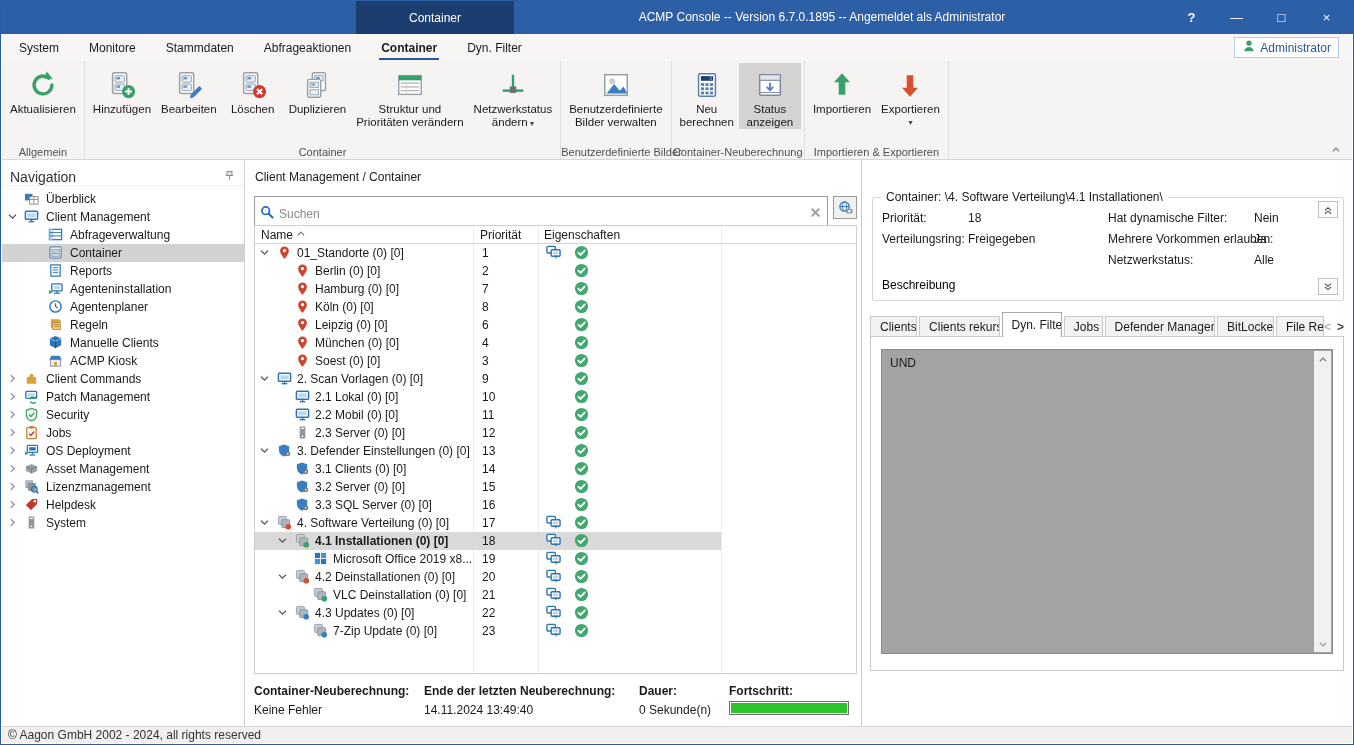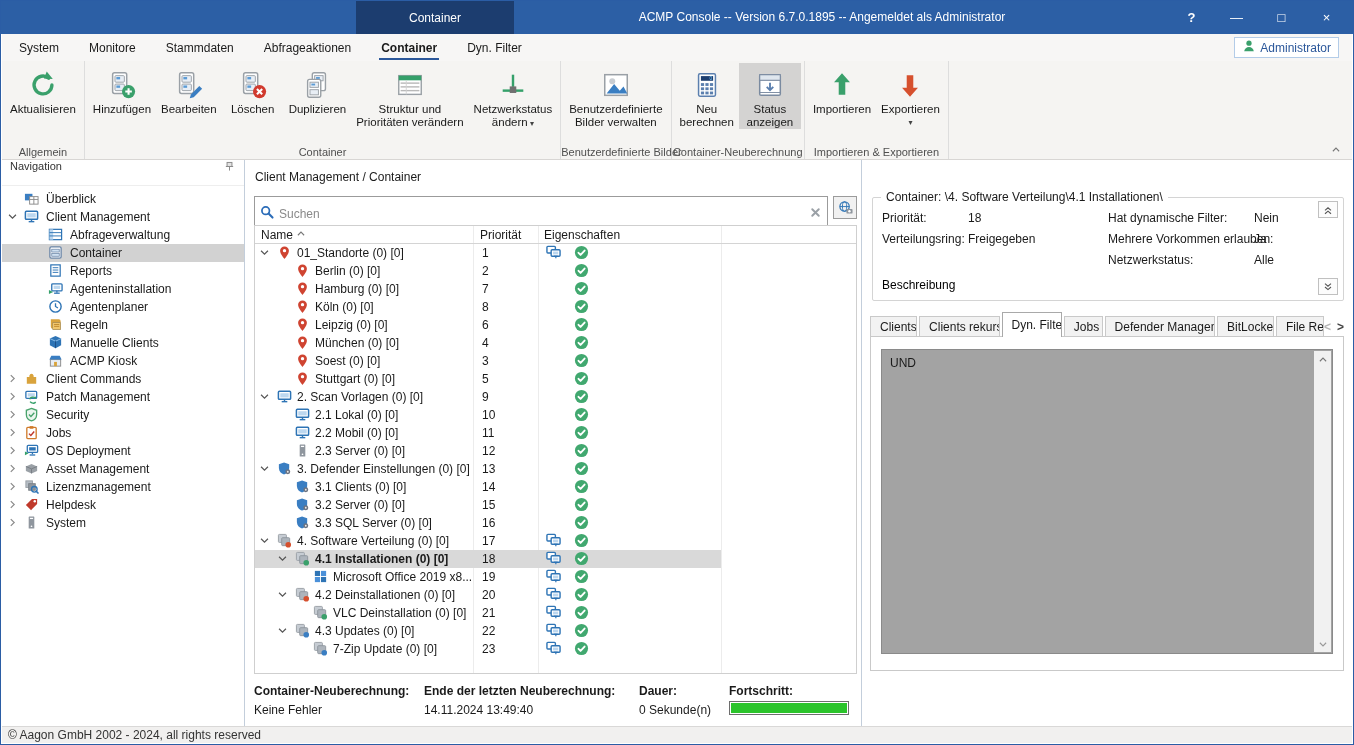"Navigation" .nav-header { align-items: flex-start -> flex-end; font-size: 11px -> 14px }
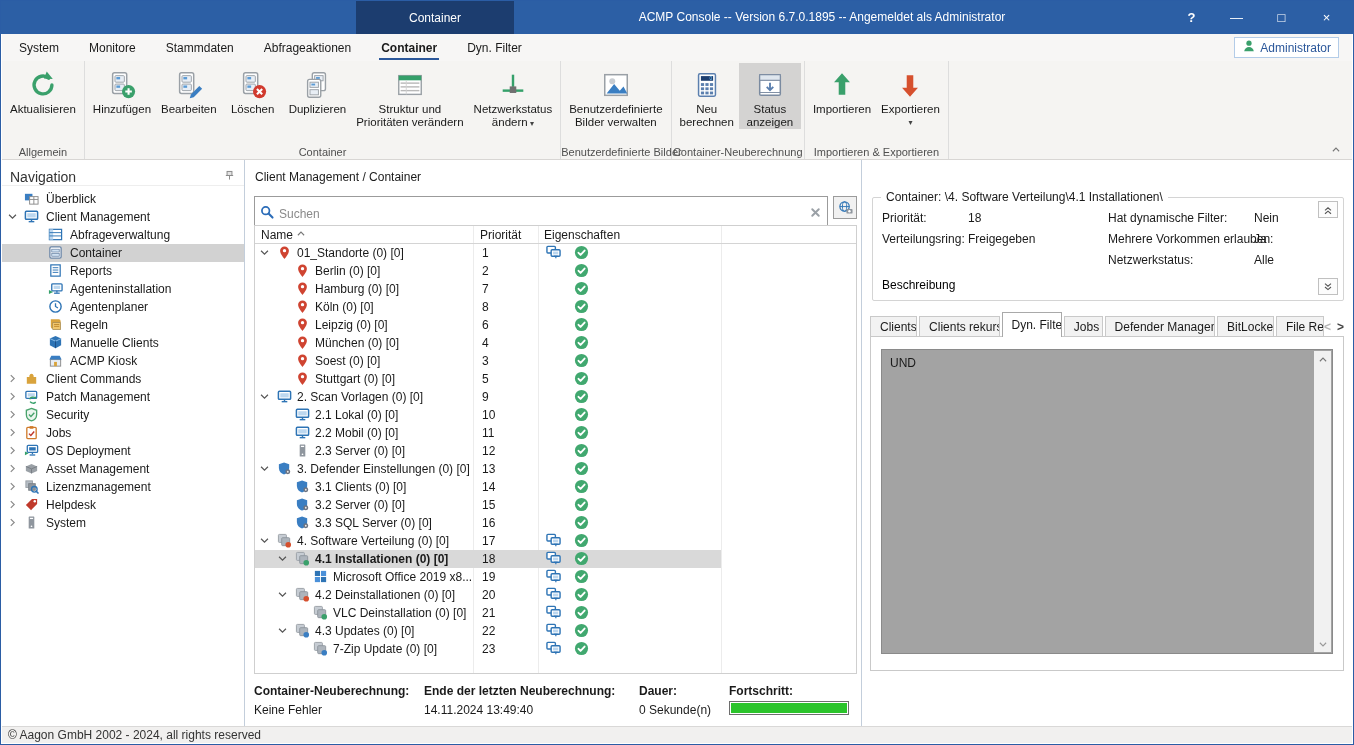"Stuttgart (0) [0]" div.tree-row { html: <div> <span><svg> <path></path> <circle></circle> </svg></span> <span>Stuttgart (0) [0]</span> <span>5</span> <span><svg> <circle></circle> <path></path> </svg></span> </div> -> none }
